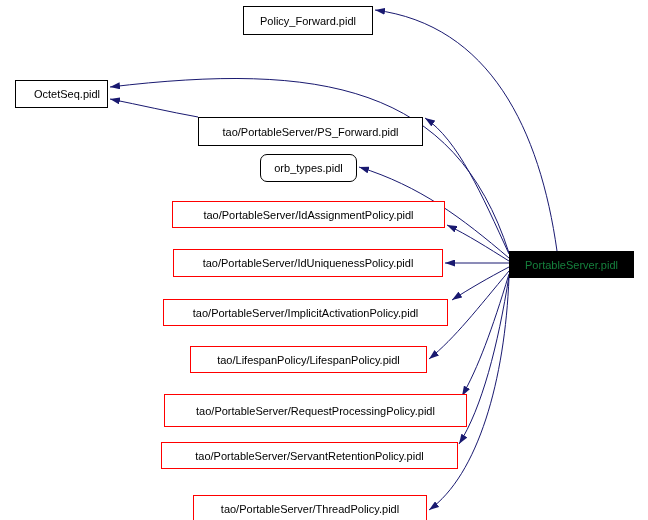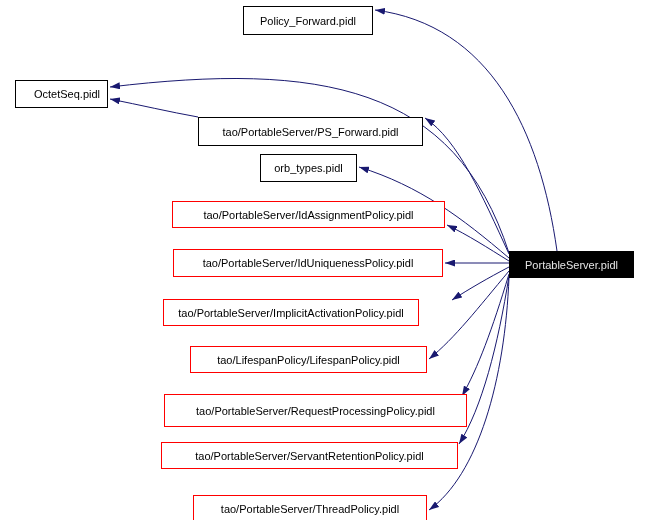"orb_types.pidl" div.node { border-radius: none -> 7px }
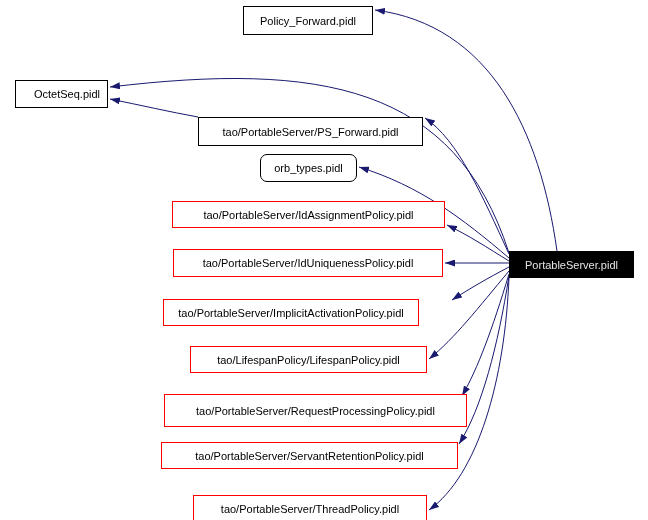"PortableServer.pidl" .node.root { color: #e5e5e5 -> #15803d }
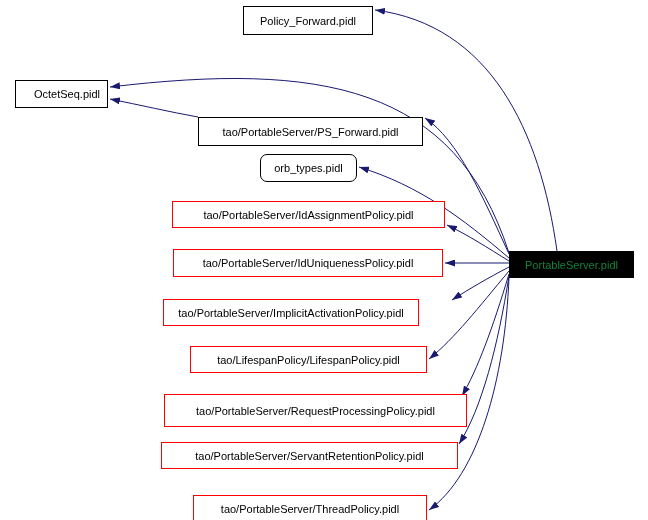"tao/PortableServer/ImplicitActivationPol" div.node { width: 256px -> 285px }
